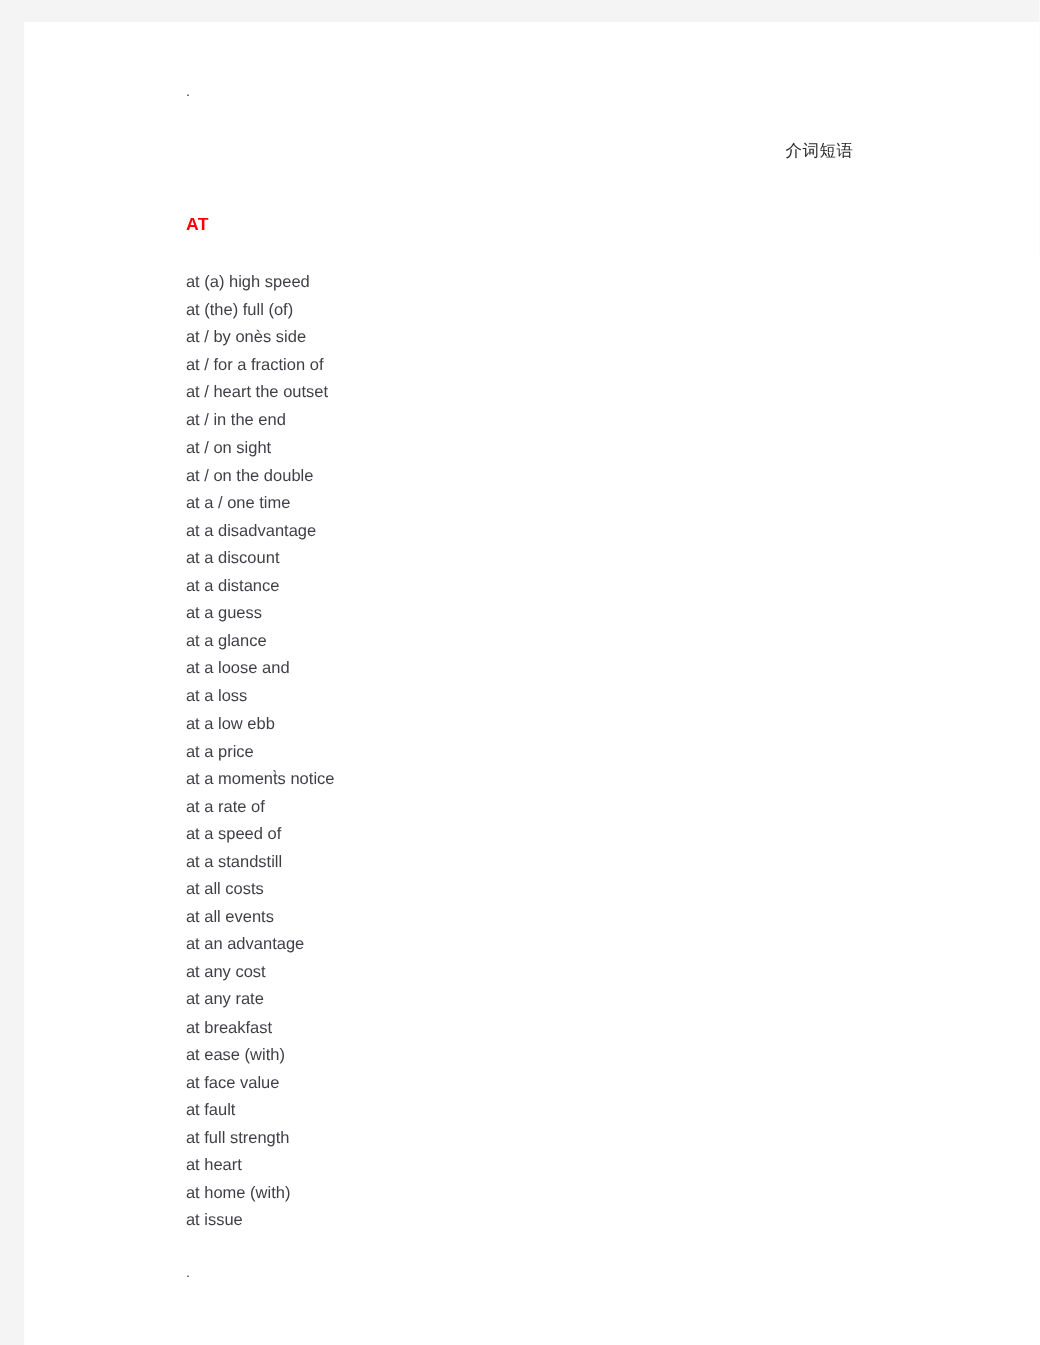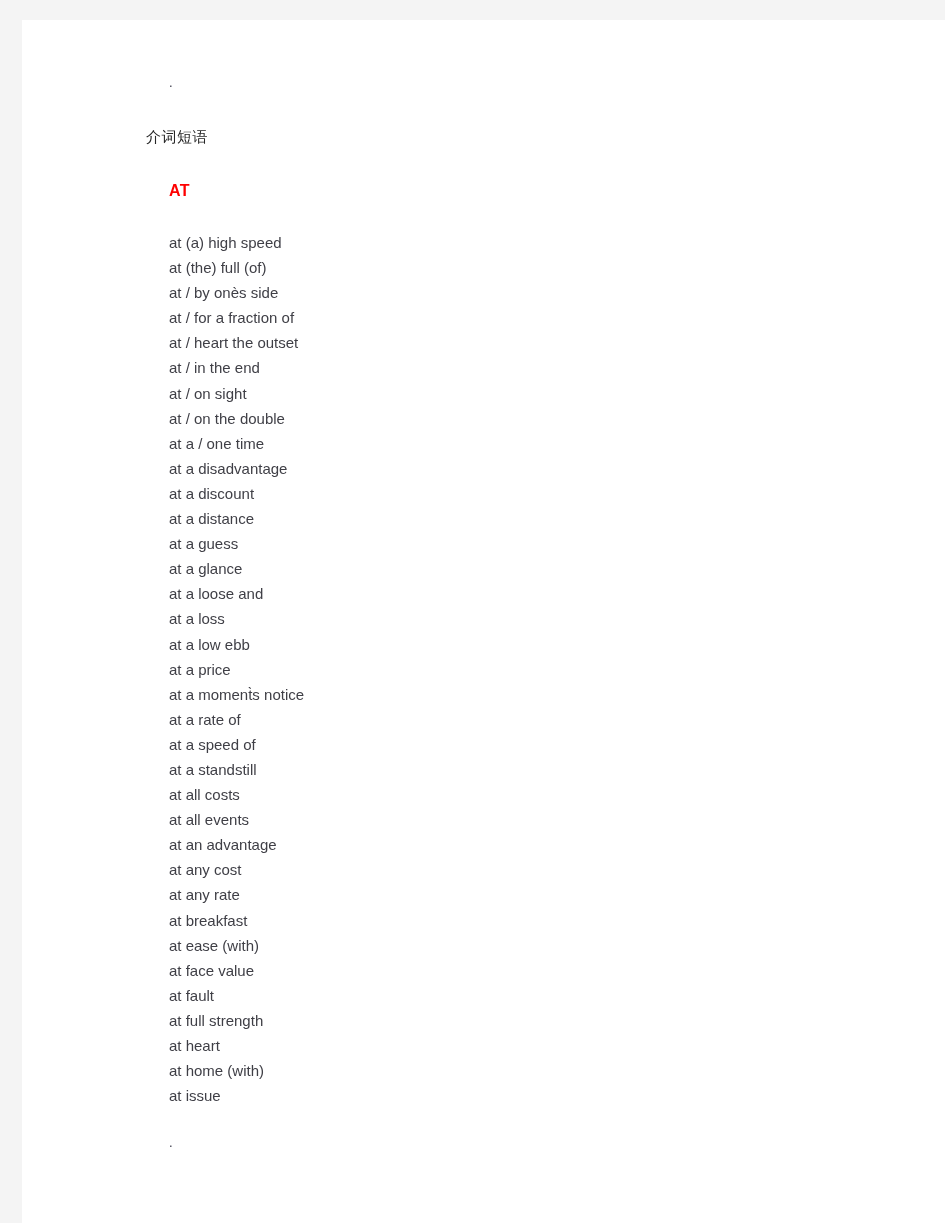"介词短语" .doc-title { text-align: left -> right }
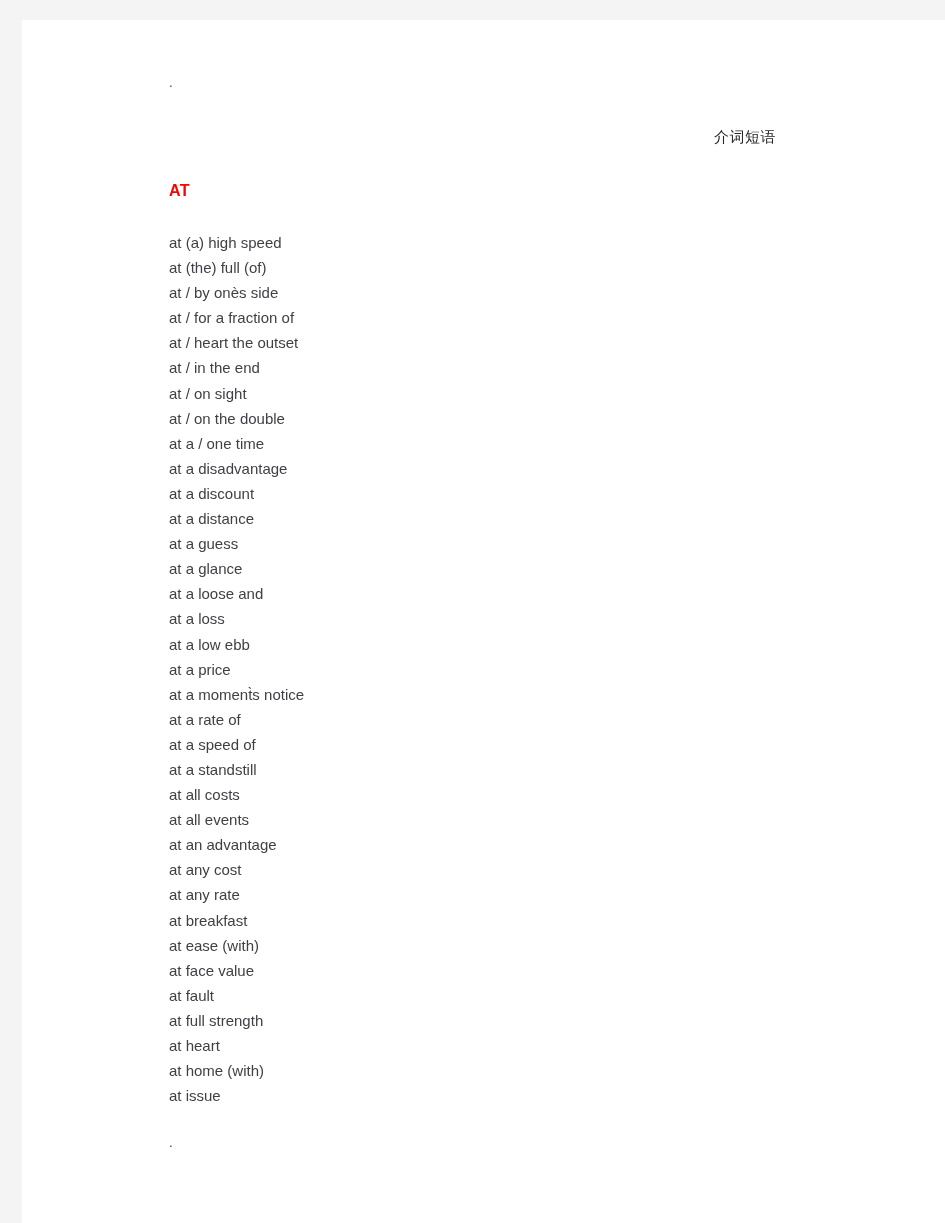"AT" .section-heading { margin-top: 35px -> 49px }
